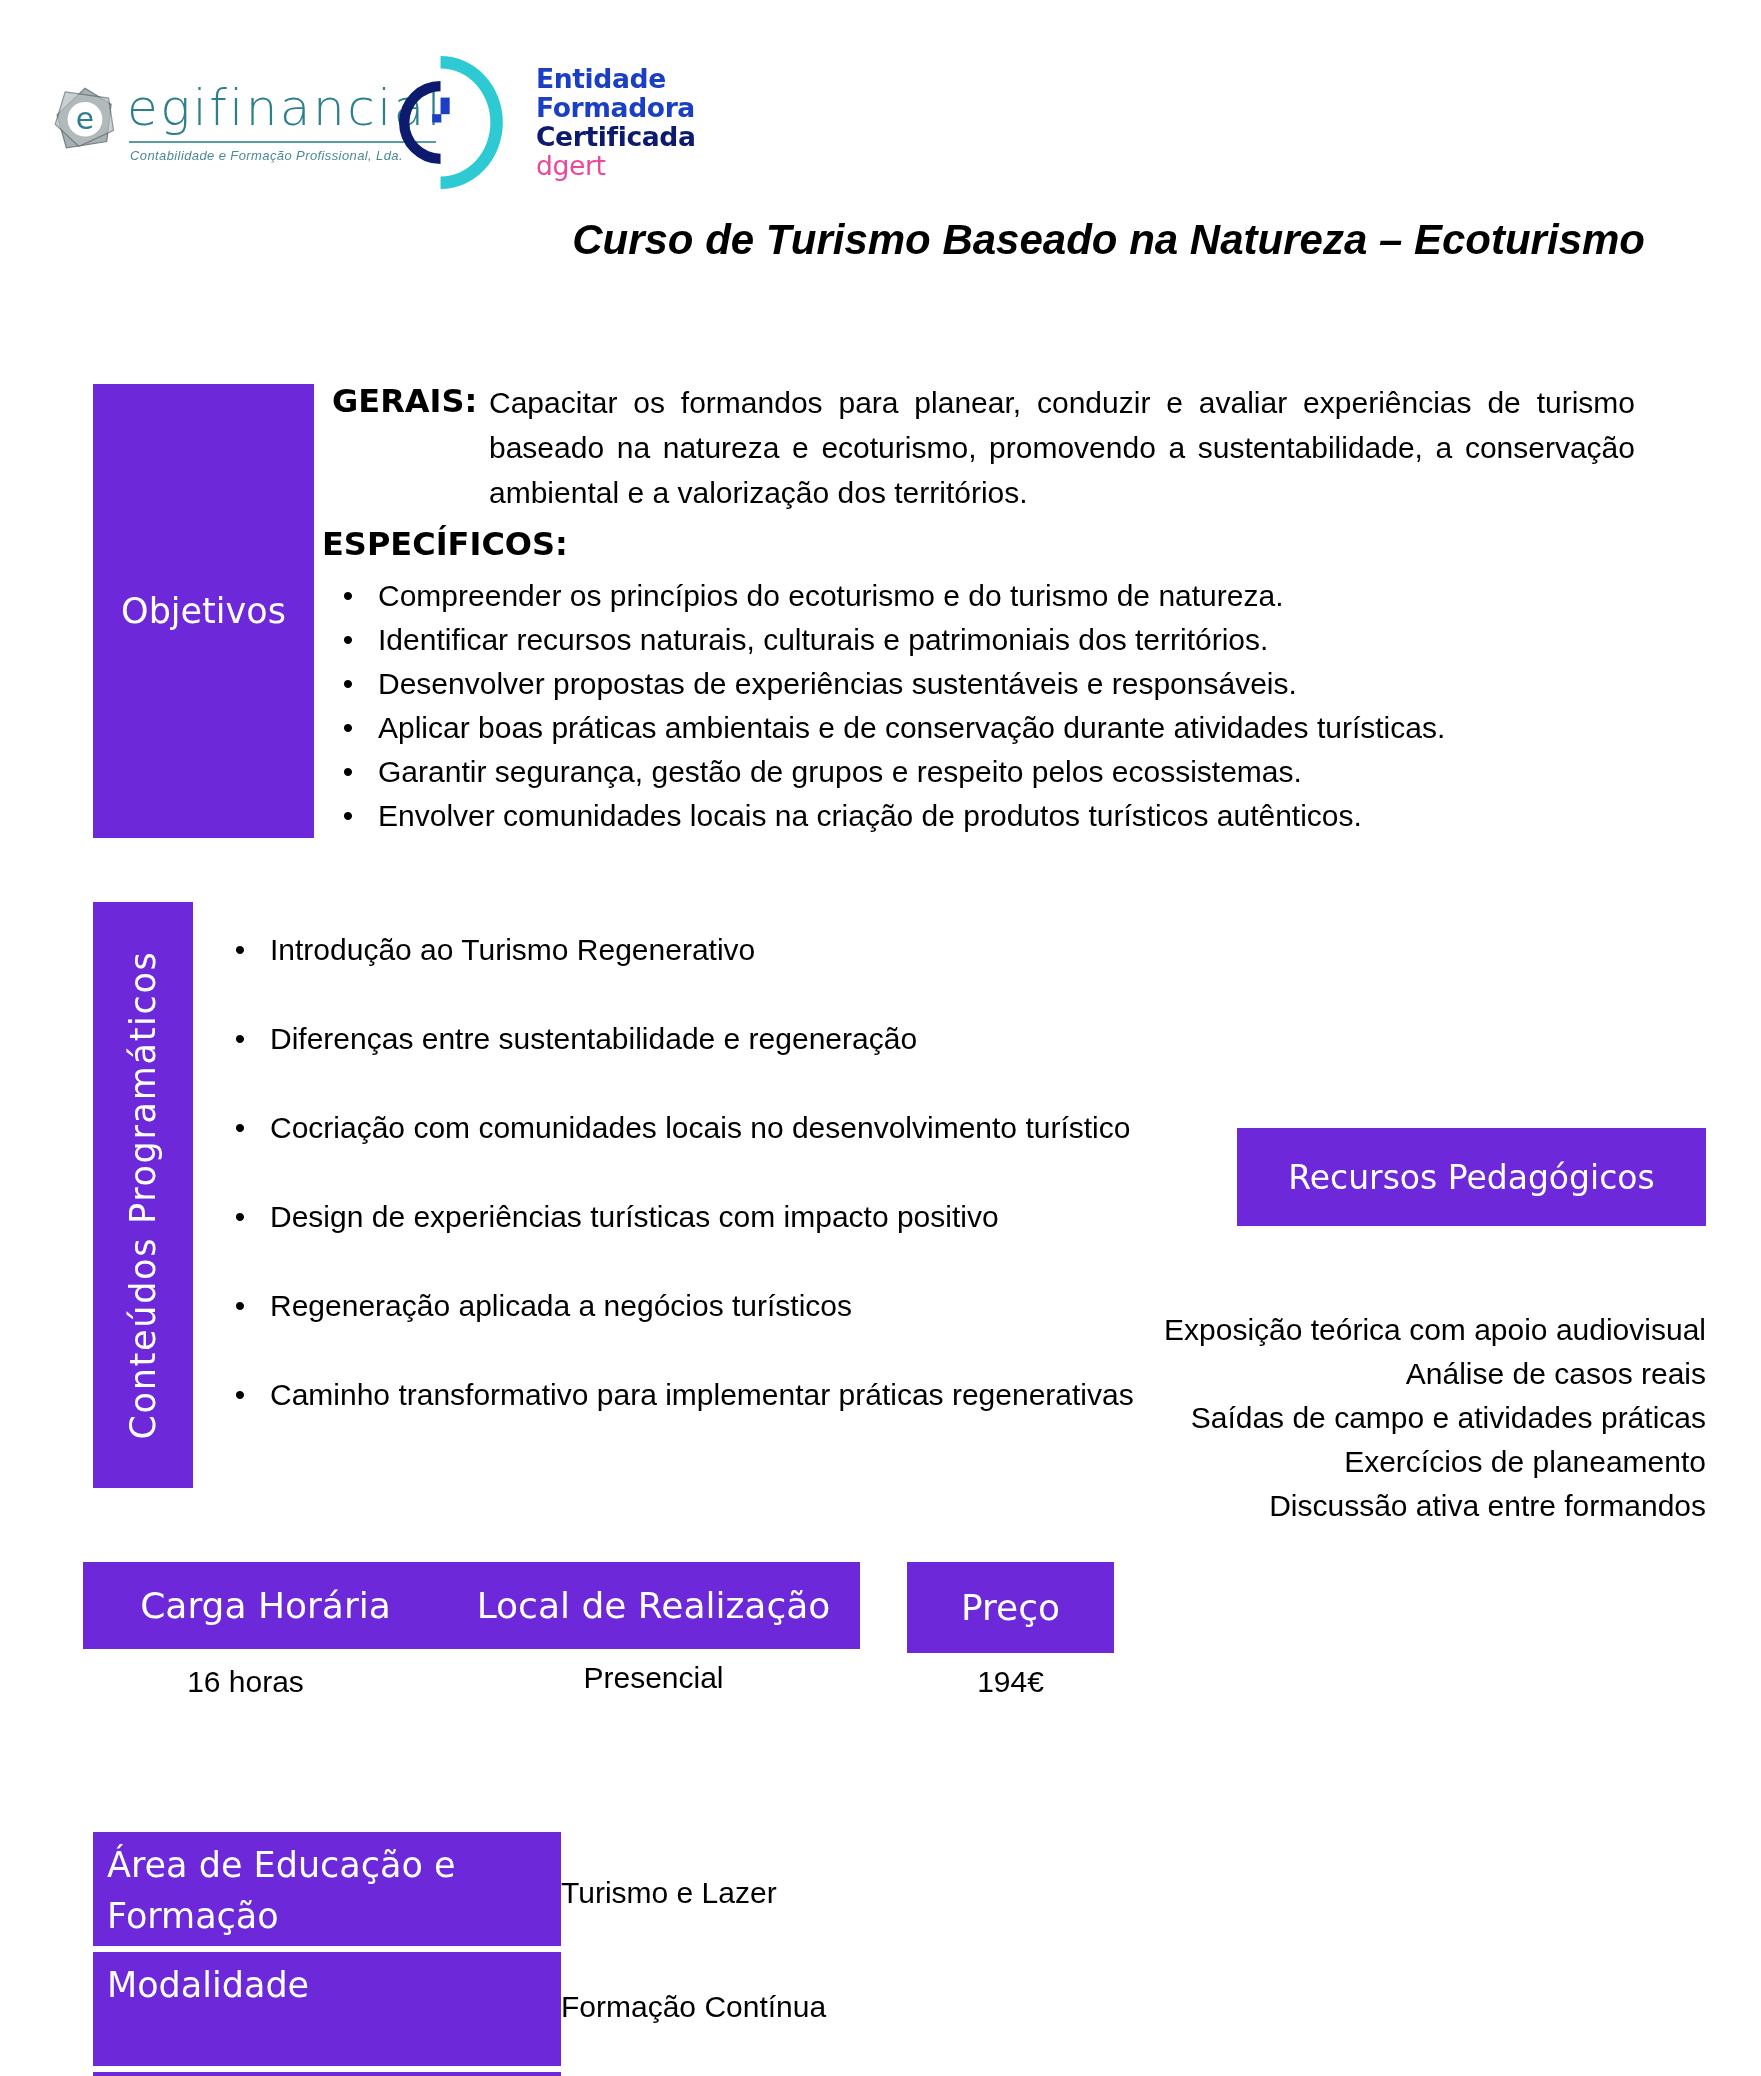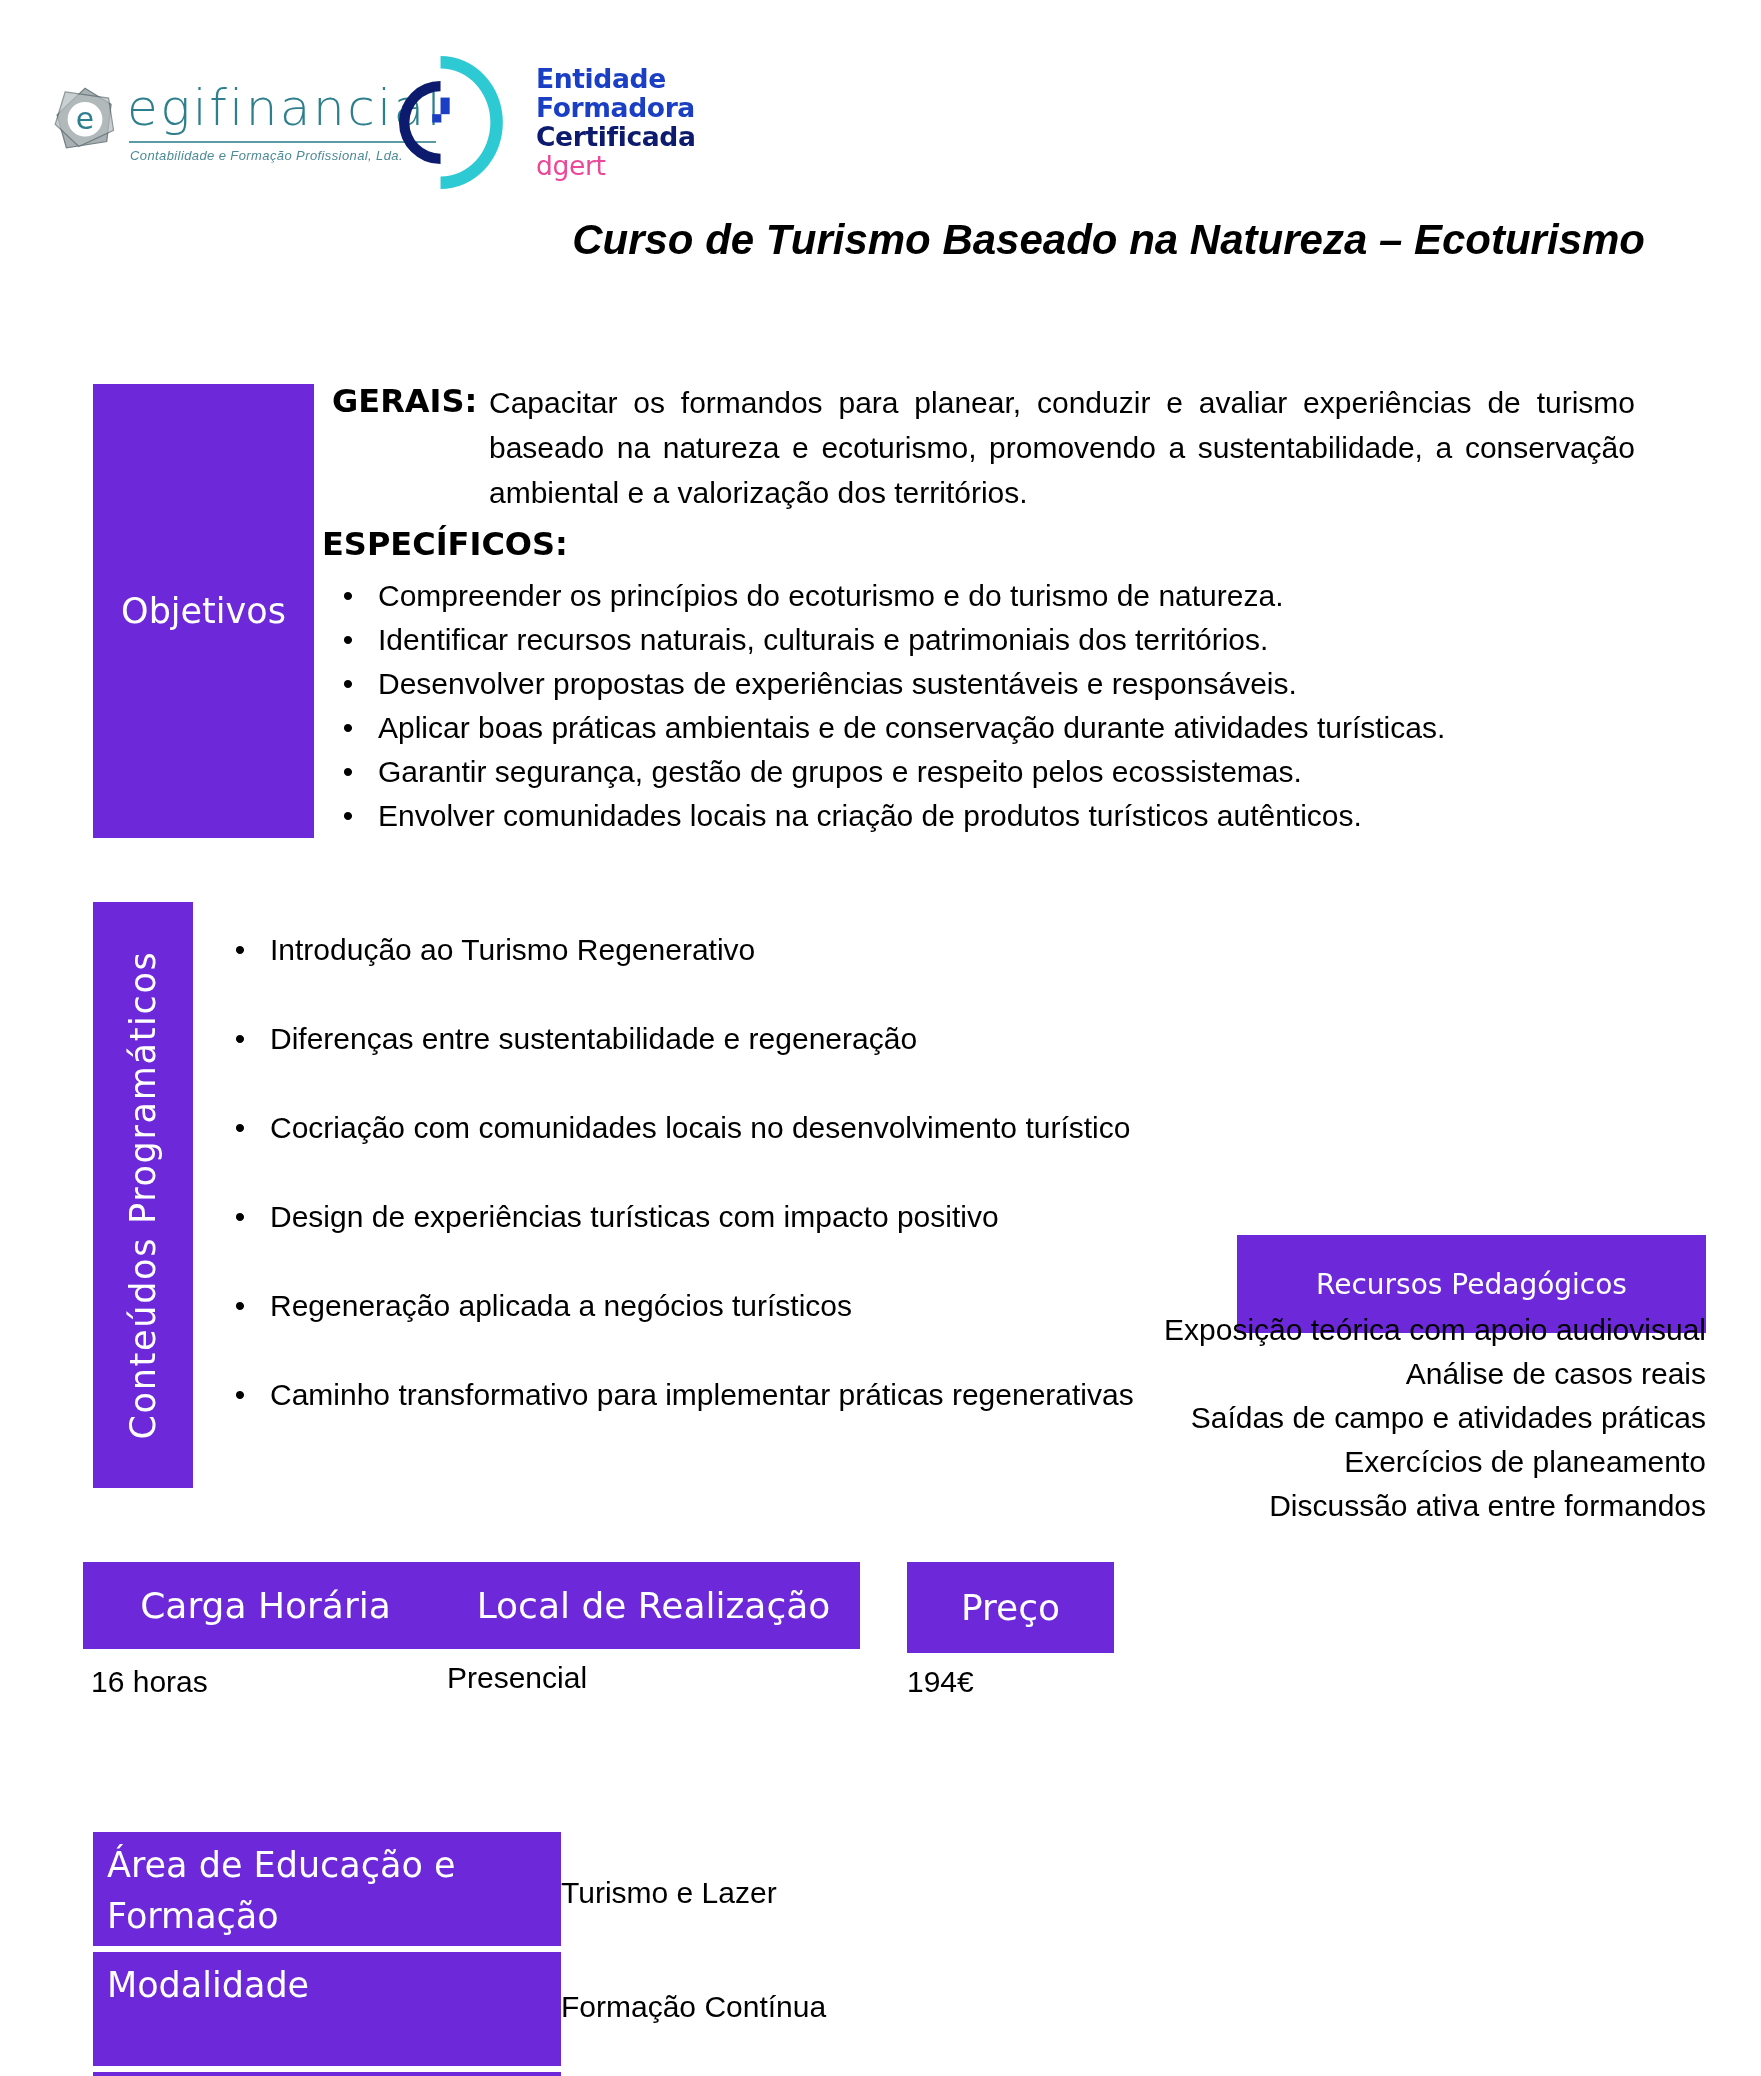"Recursos Pedagógicos" .rec-box { font-size: 28px -> 33px; top: 1235px -> 1128px }
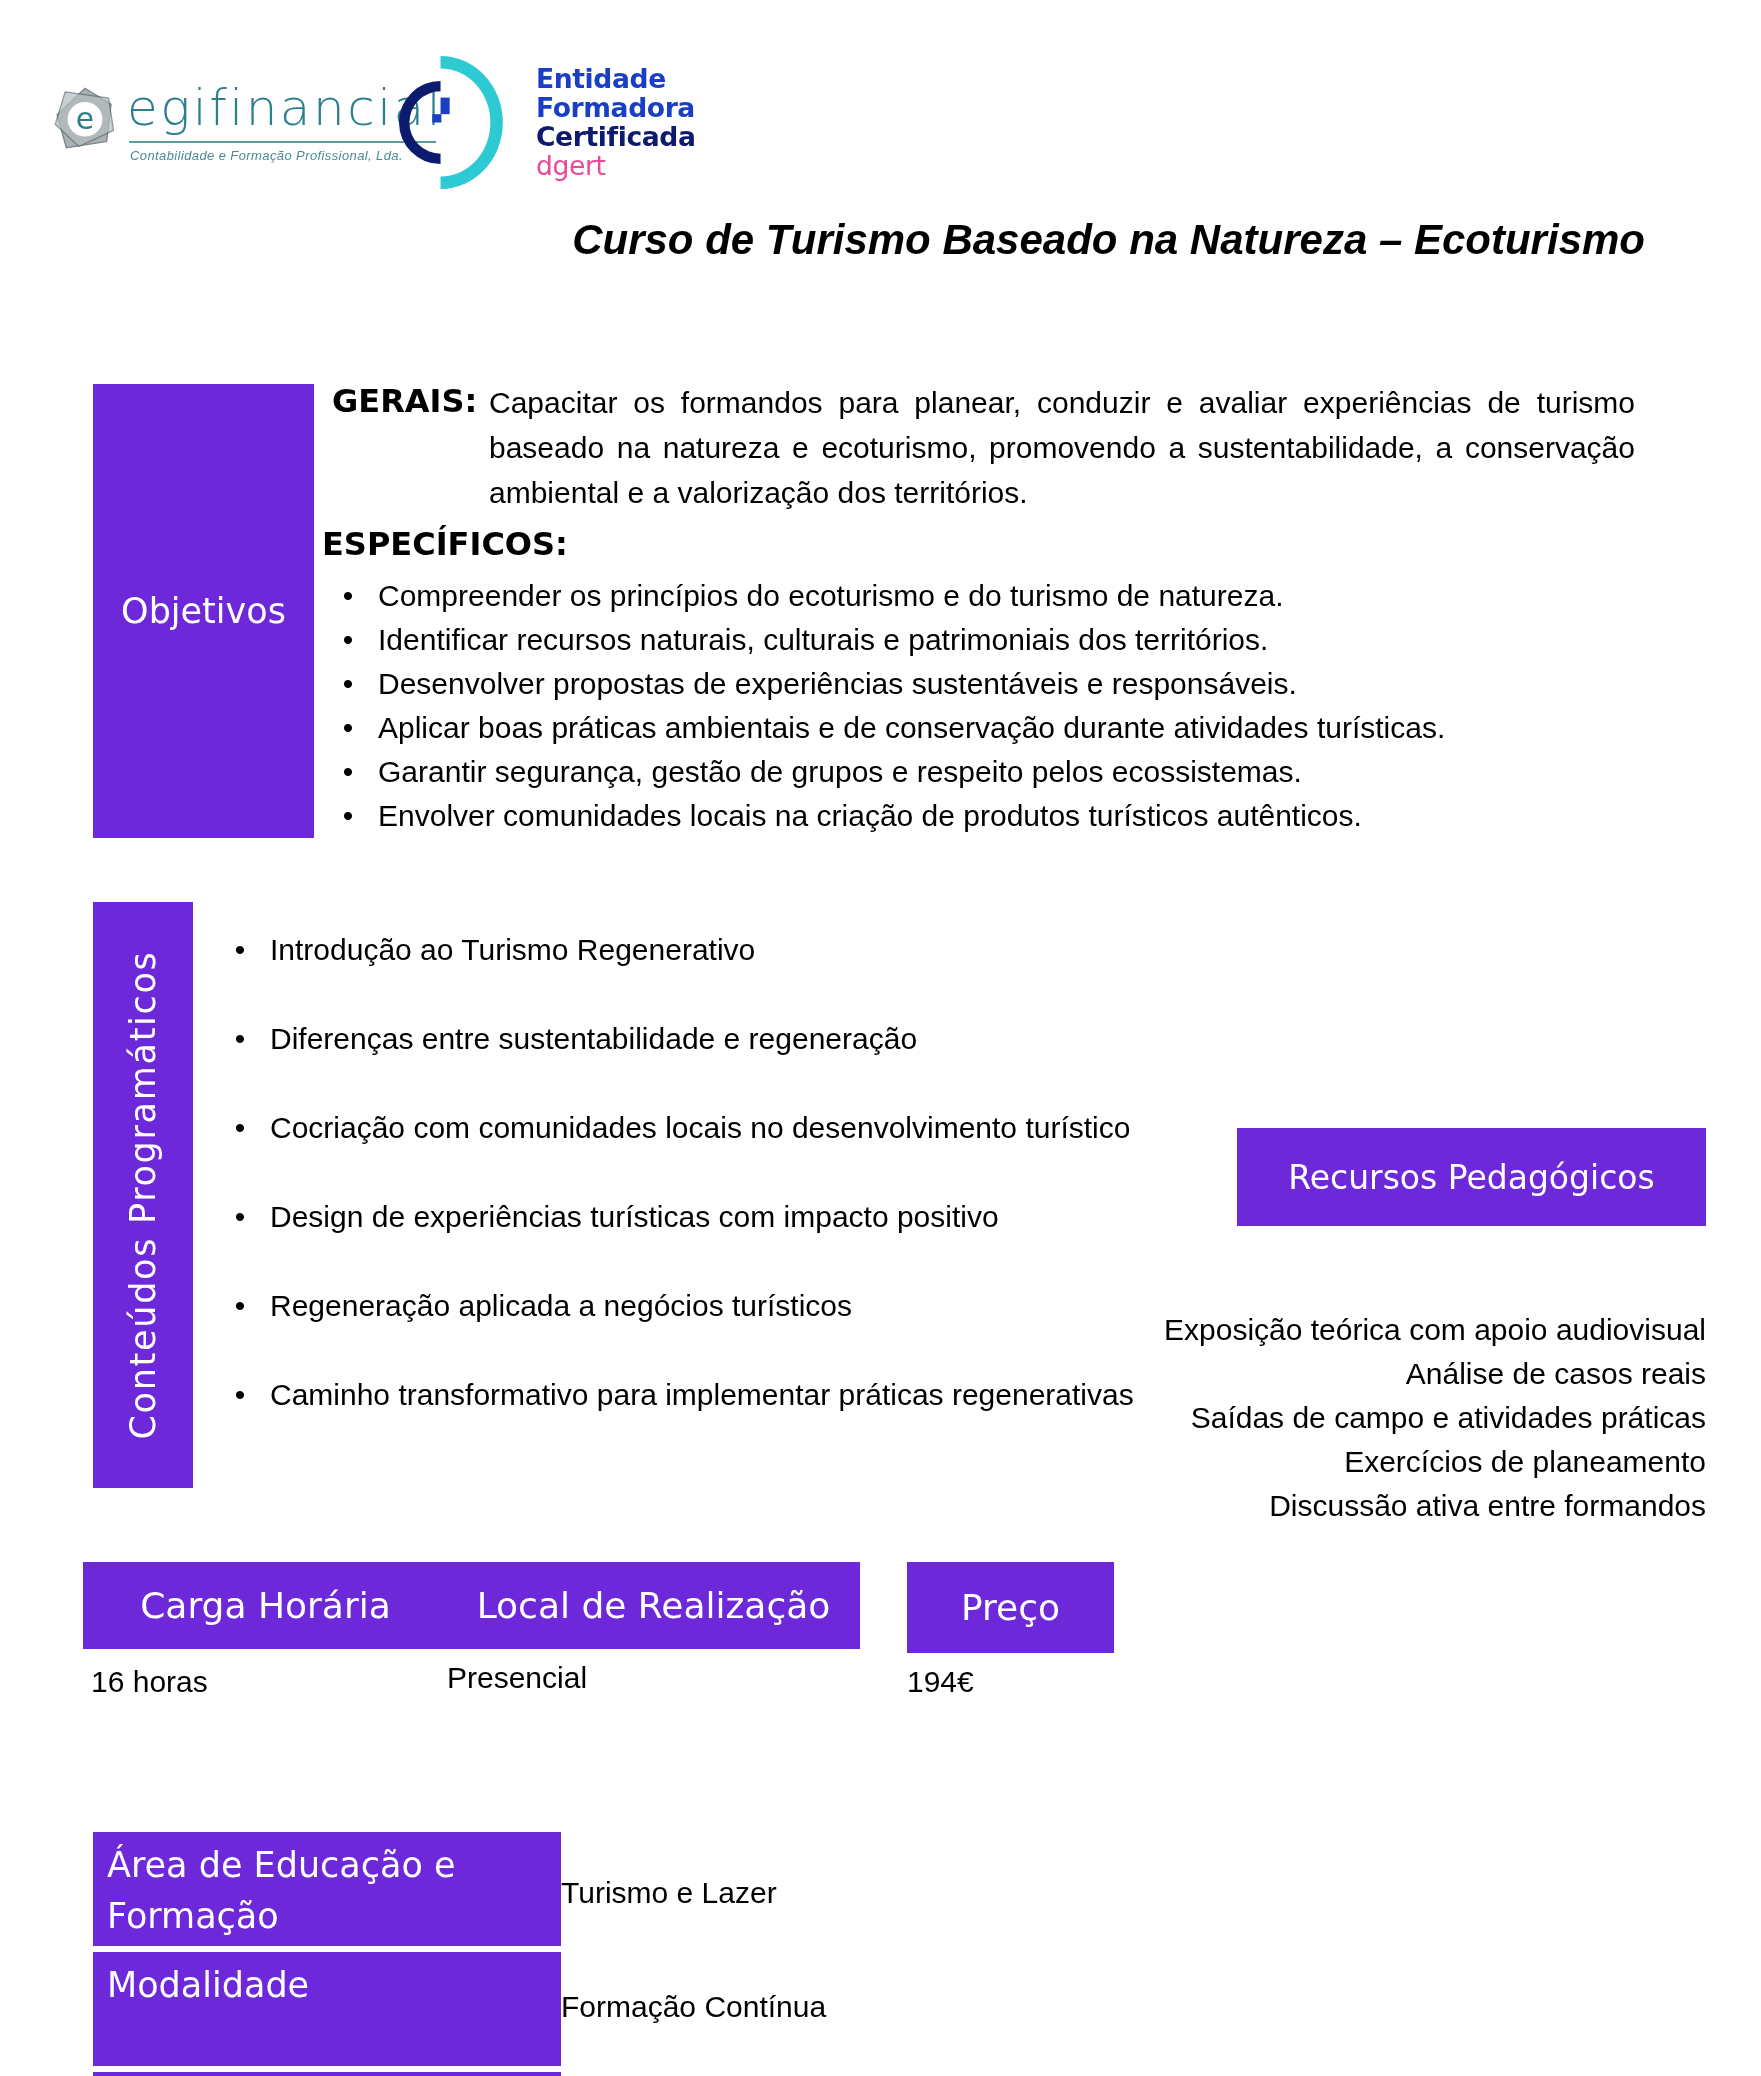"16 horas" .info-value { text-align: none -> center }
